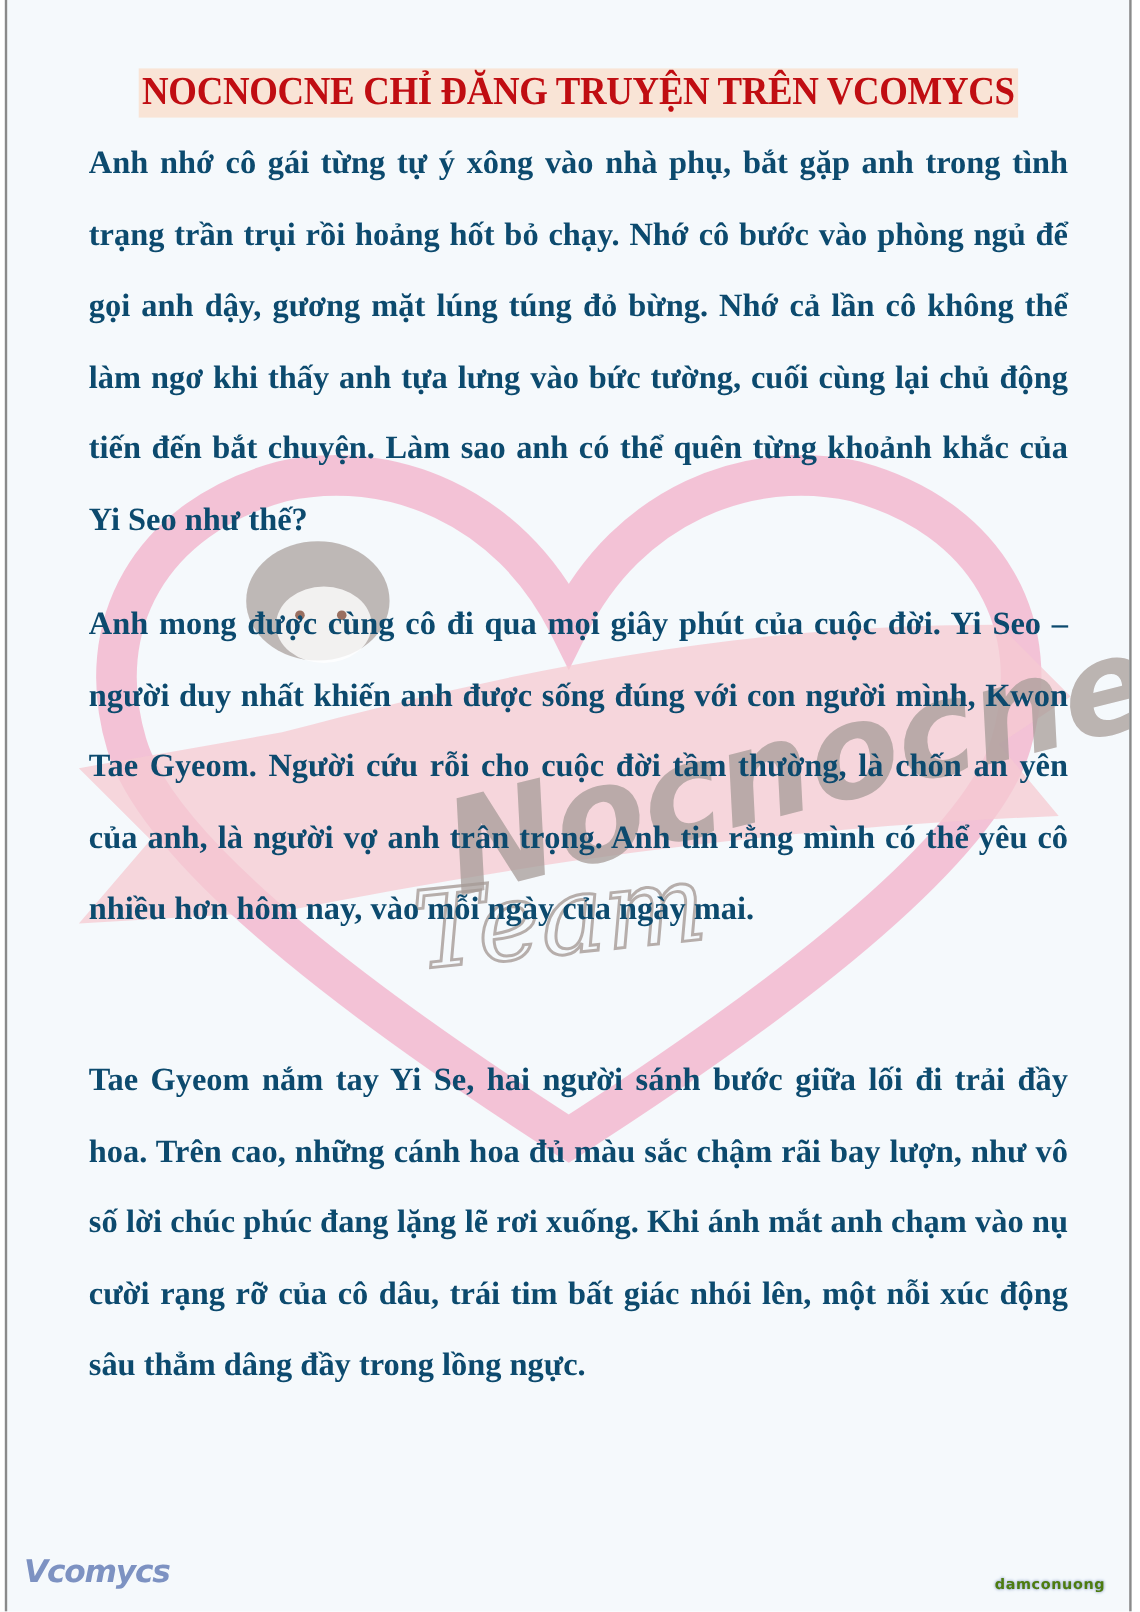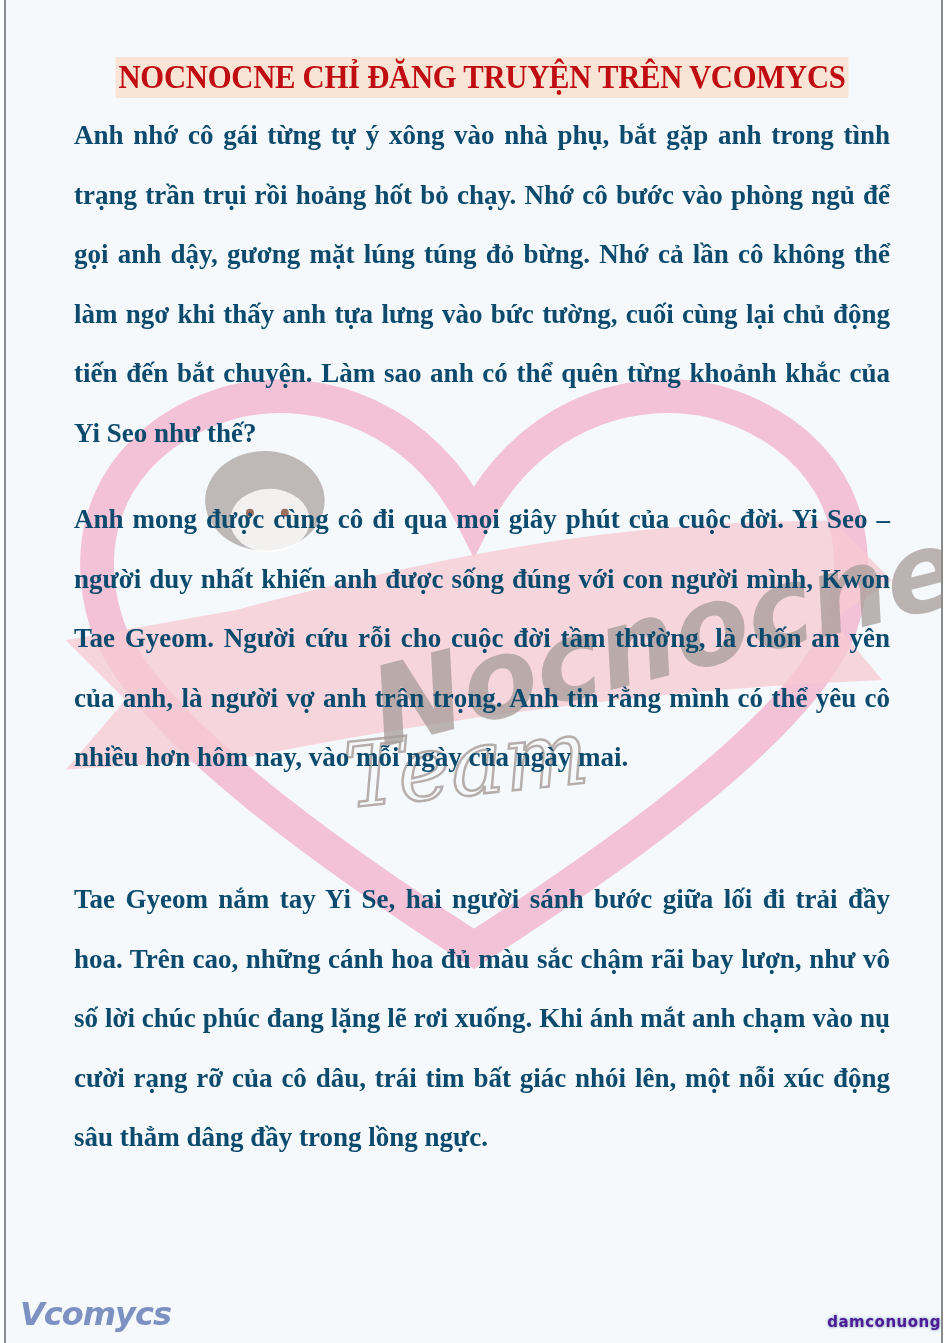"Vcomycs" .logo { font-size: 32px -> 26px }
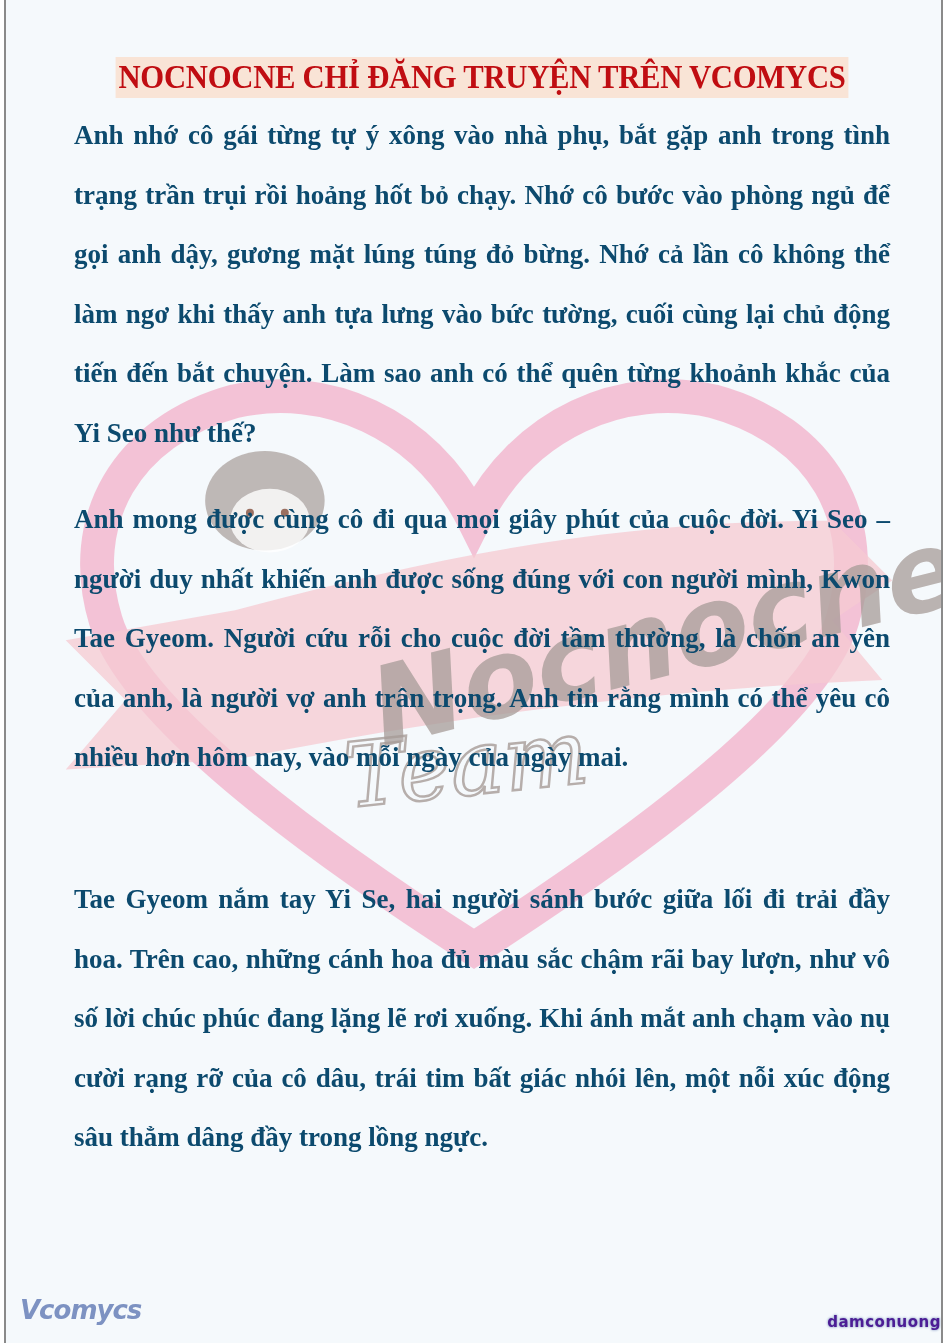"damconuong" .credit { color: #4c1d95 -> #4d7c0f; font-size: 15px -> 12px; right: 0 -> 20px }
